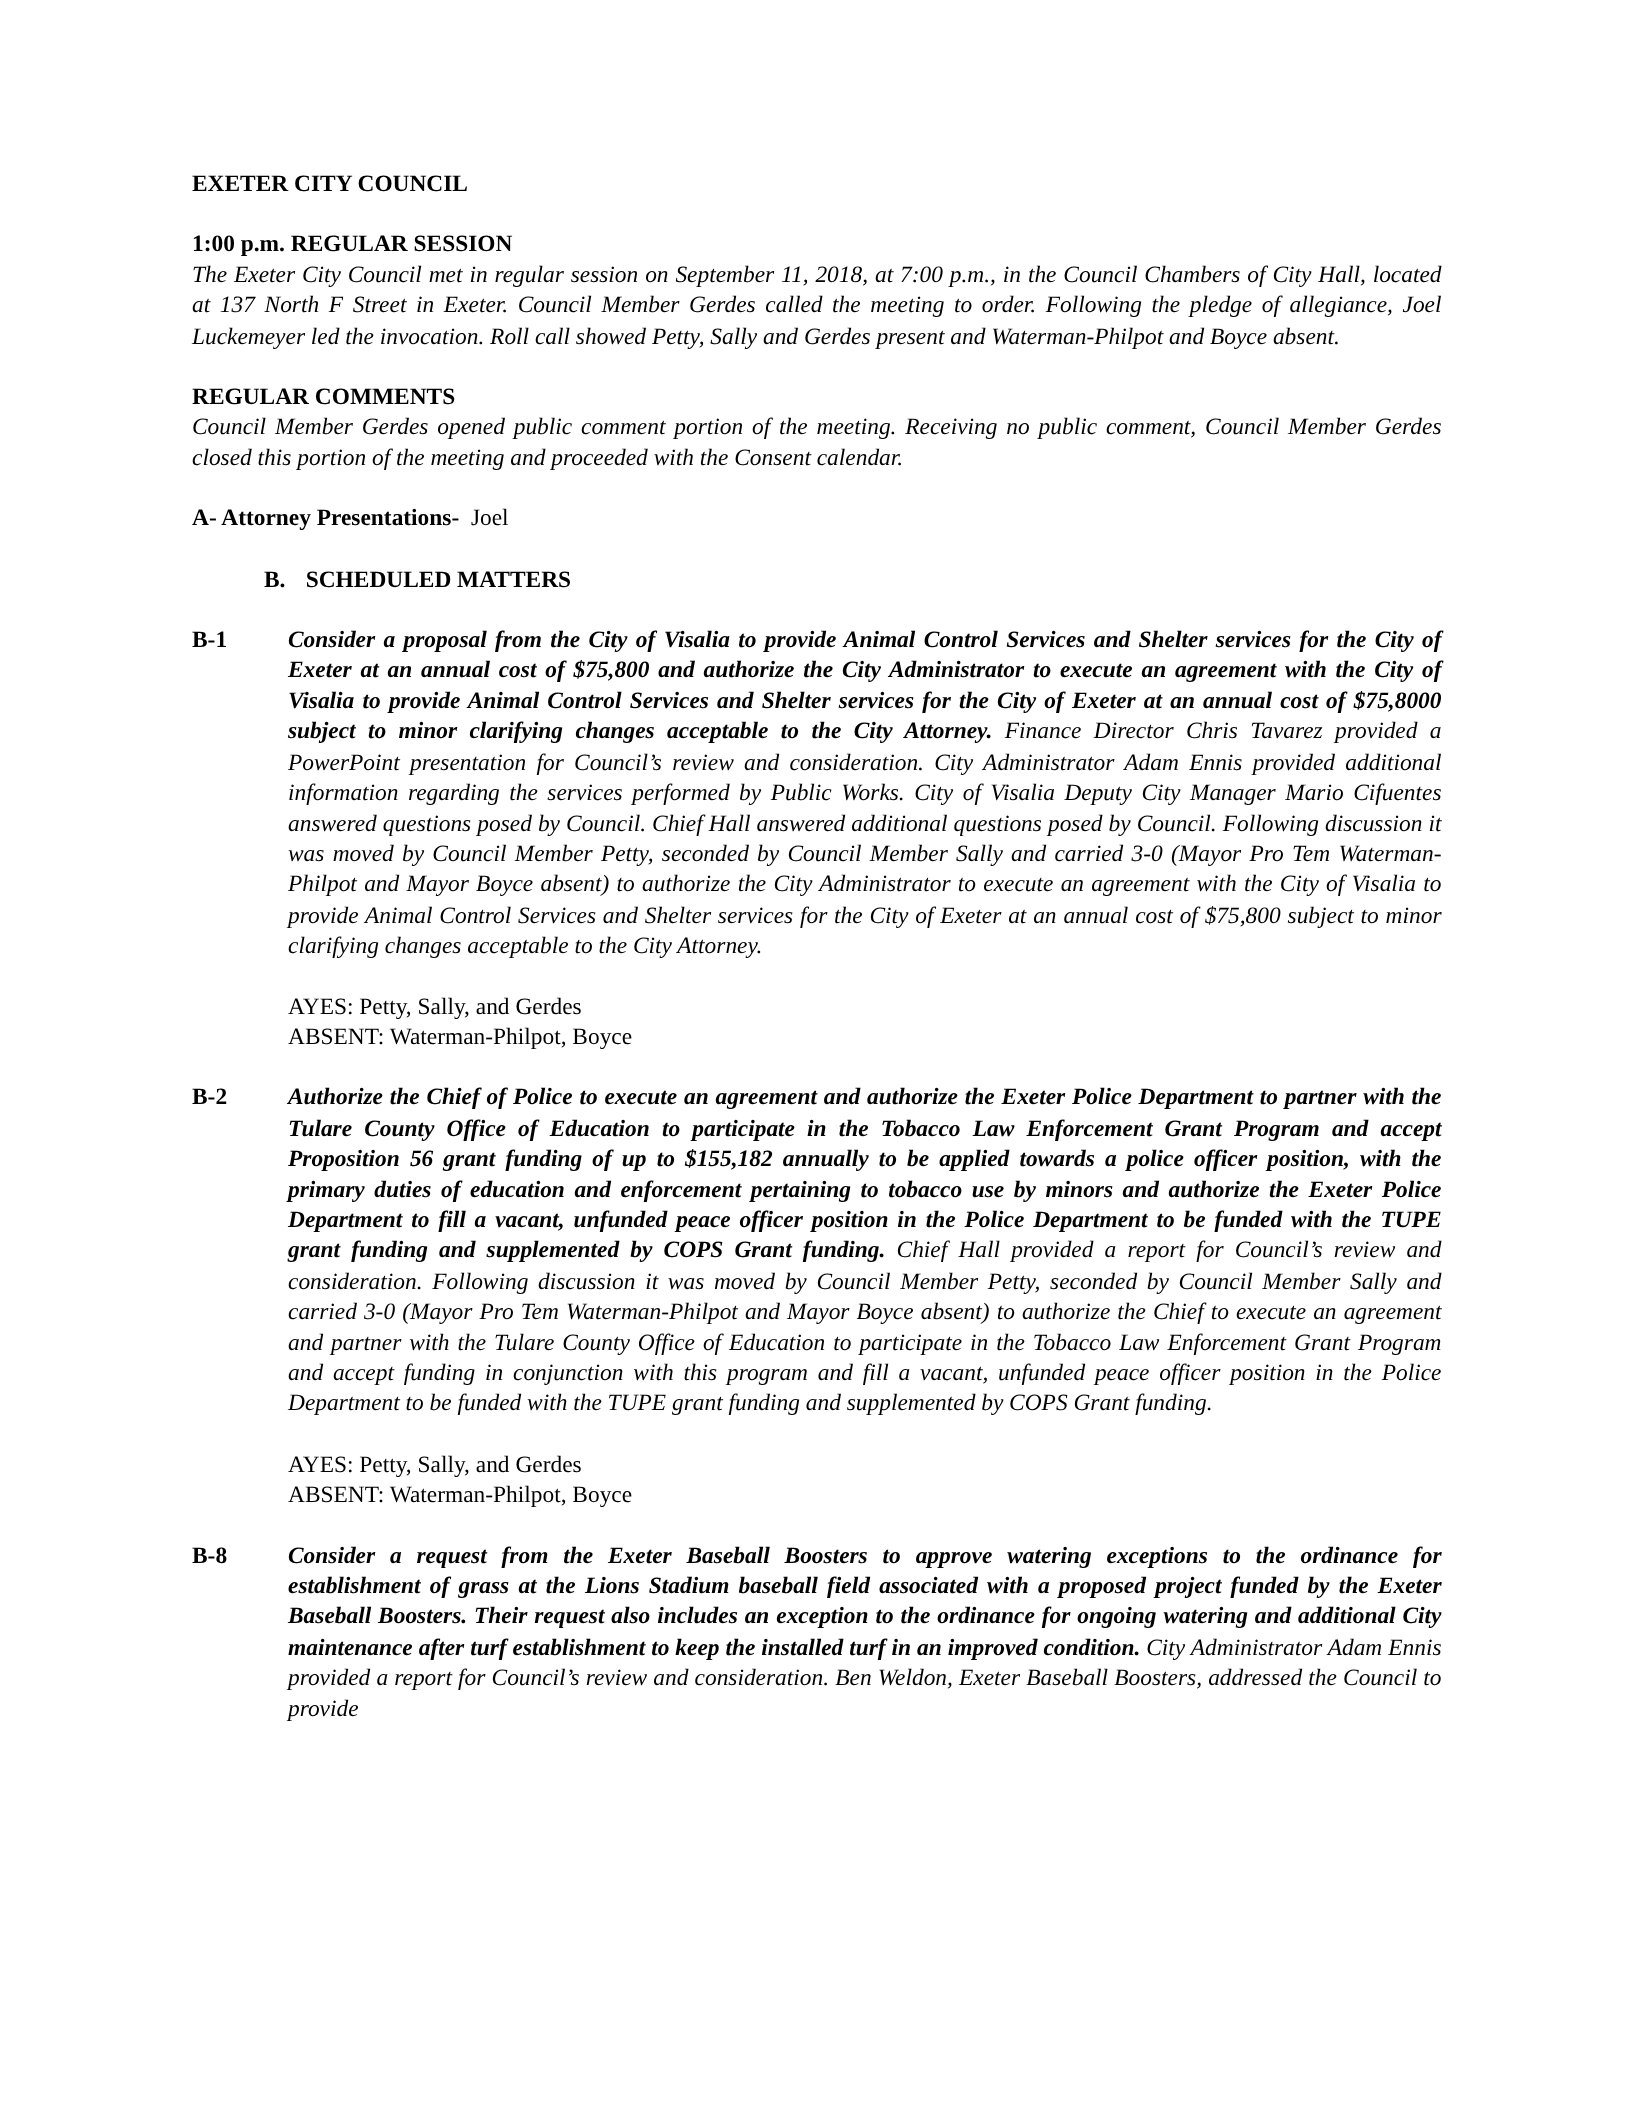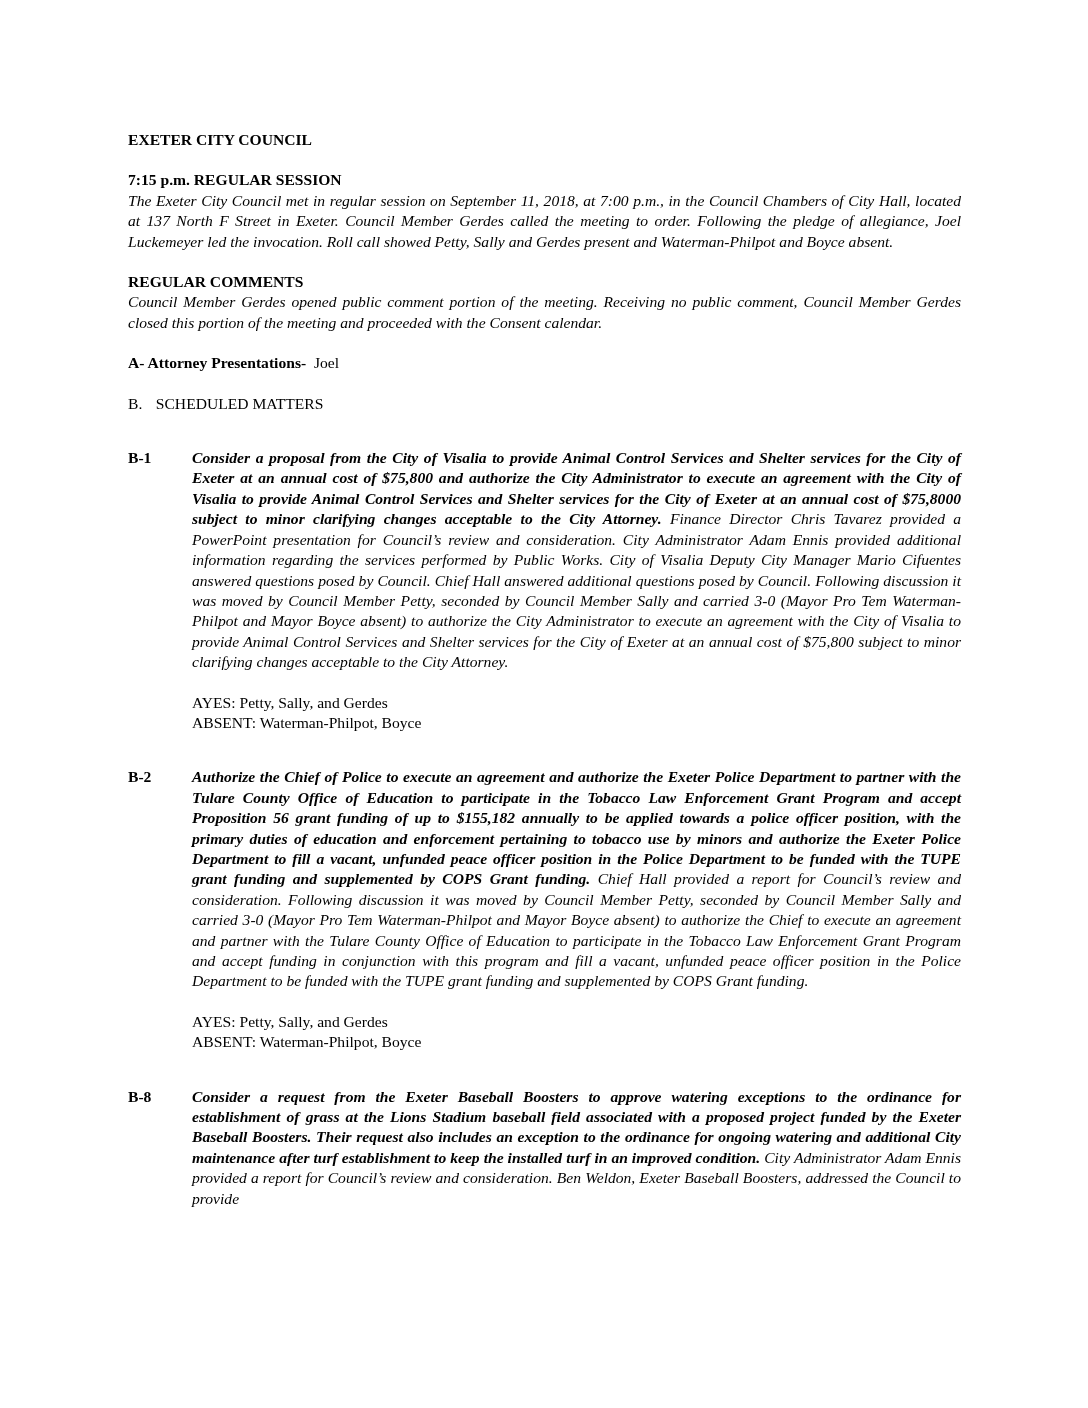"EXETER CITY COUNCIL" .page { top: 130px -> 113px }
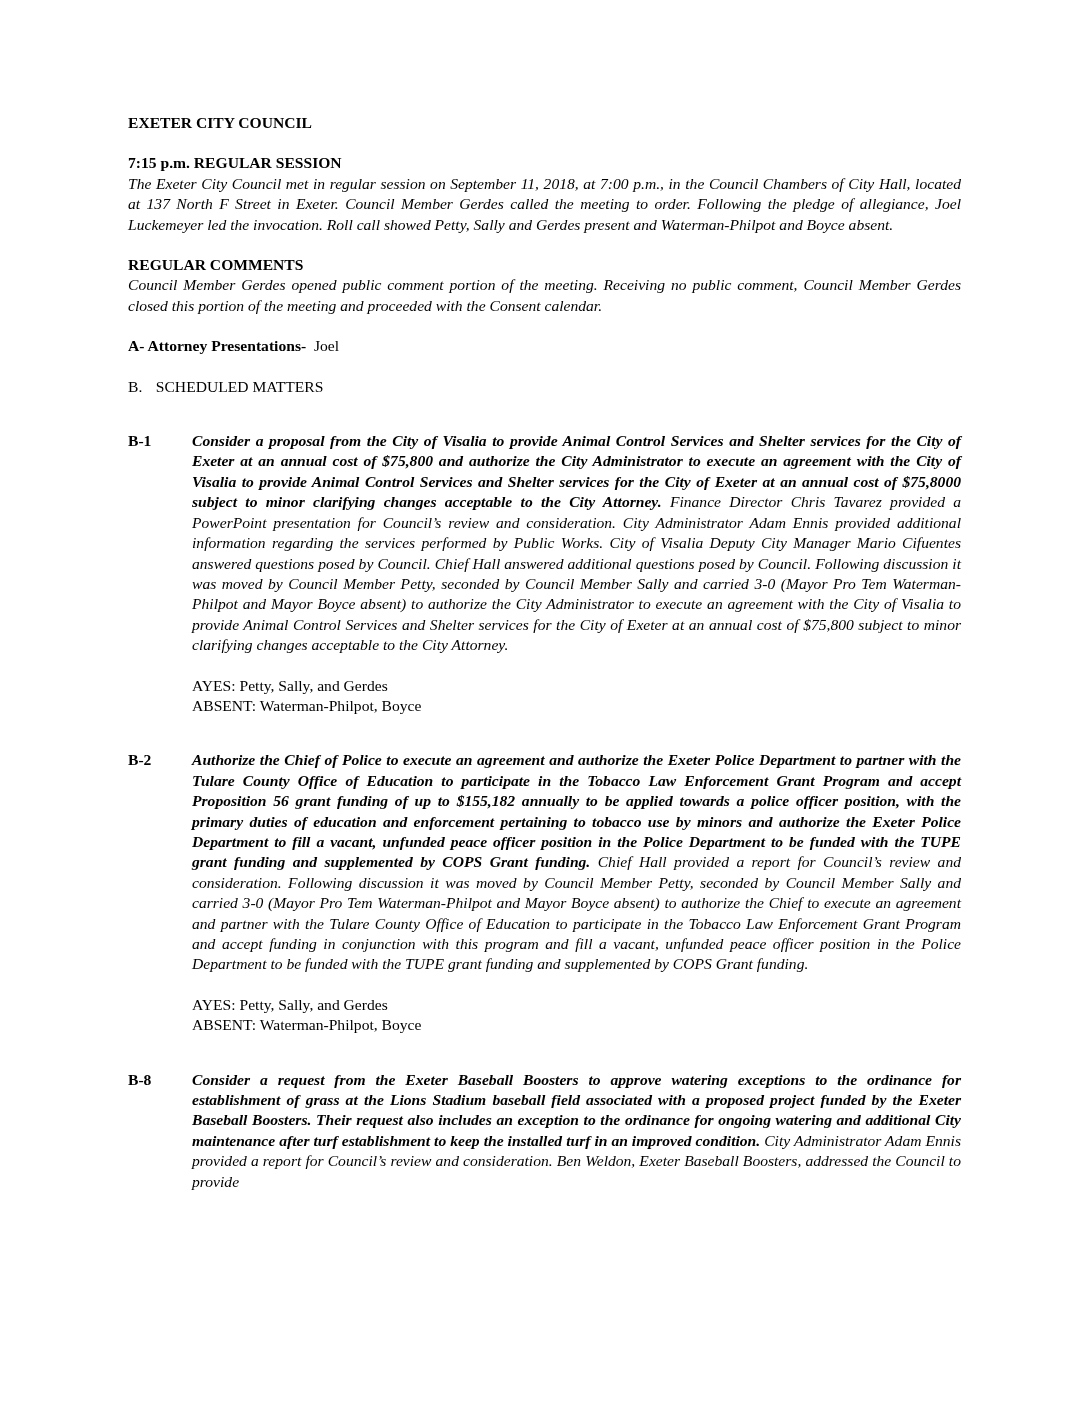"7:15 p.m. REGULAR SESSION" div.section-title { text: 7:15 -> 1:00 }
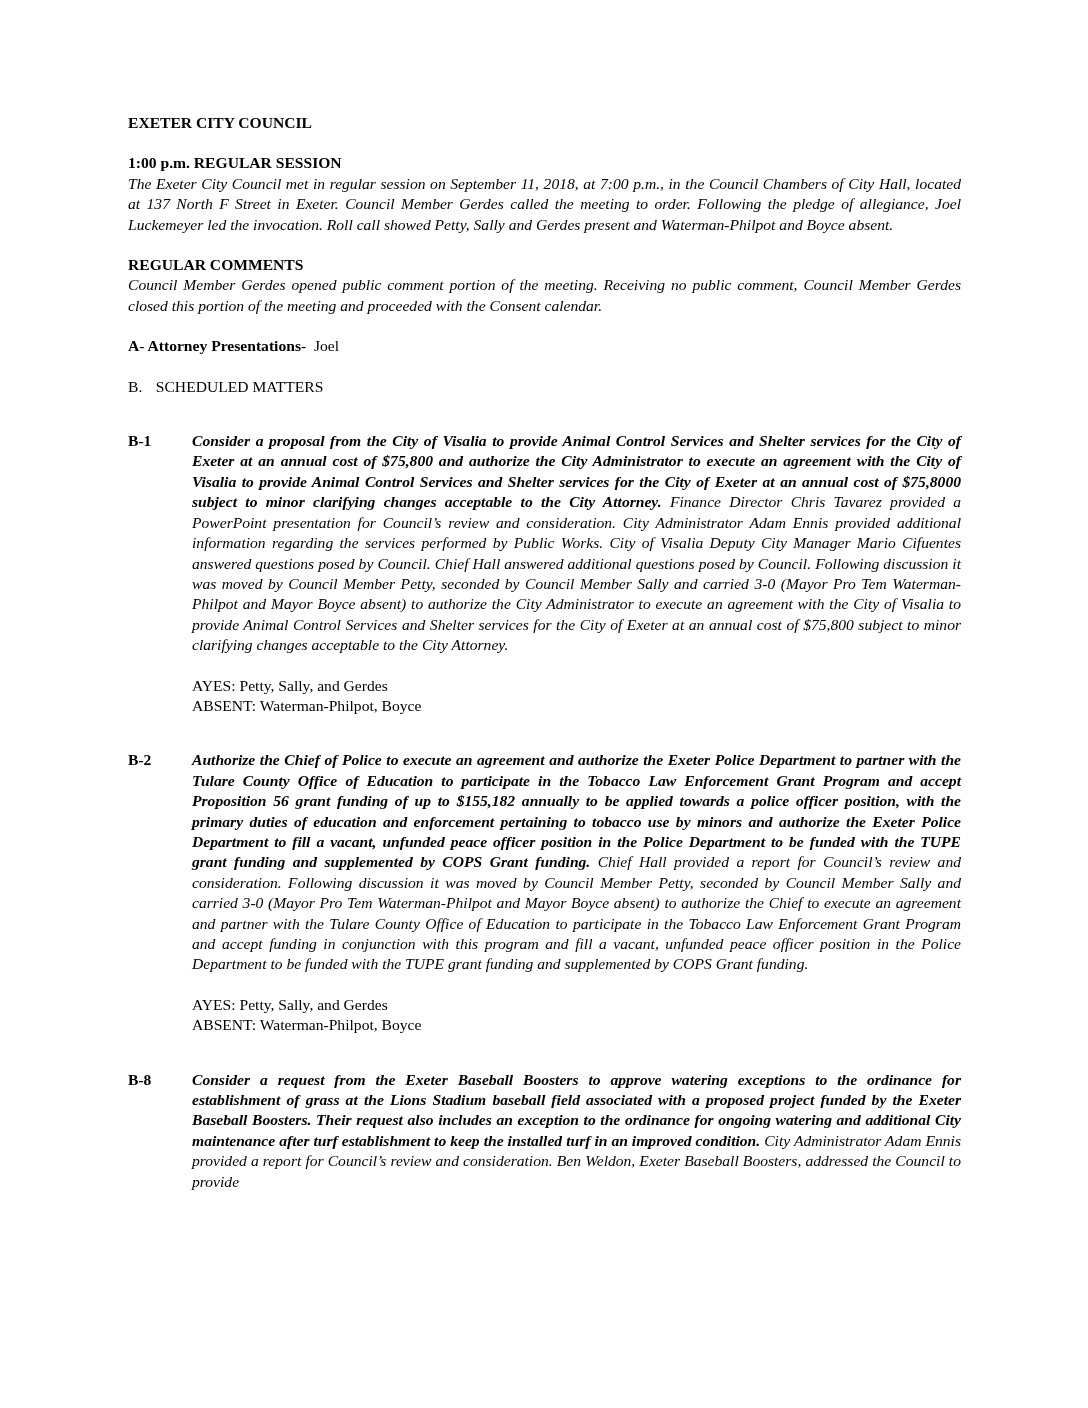"B. SCHEDULED MATTERS" .sched-title { font-weight: normal -> bold; margin-left: none -> 48px }
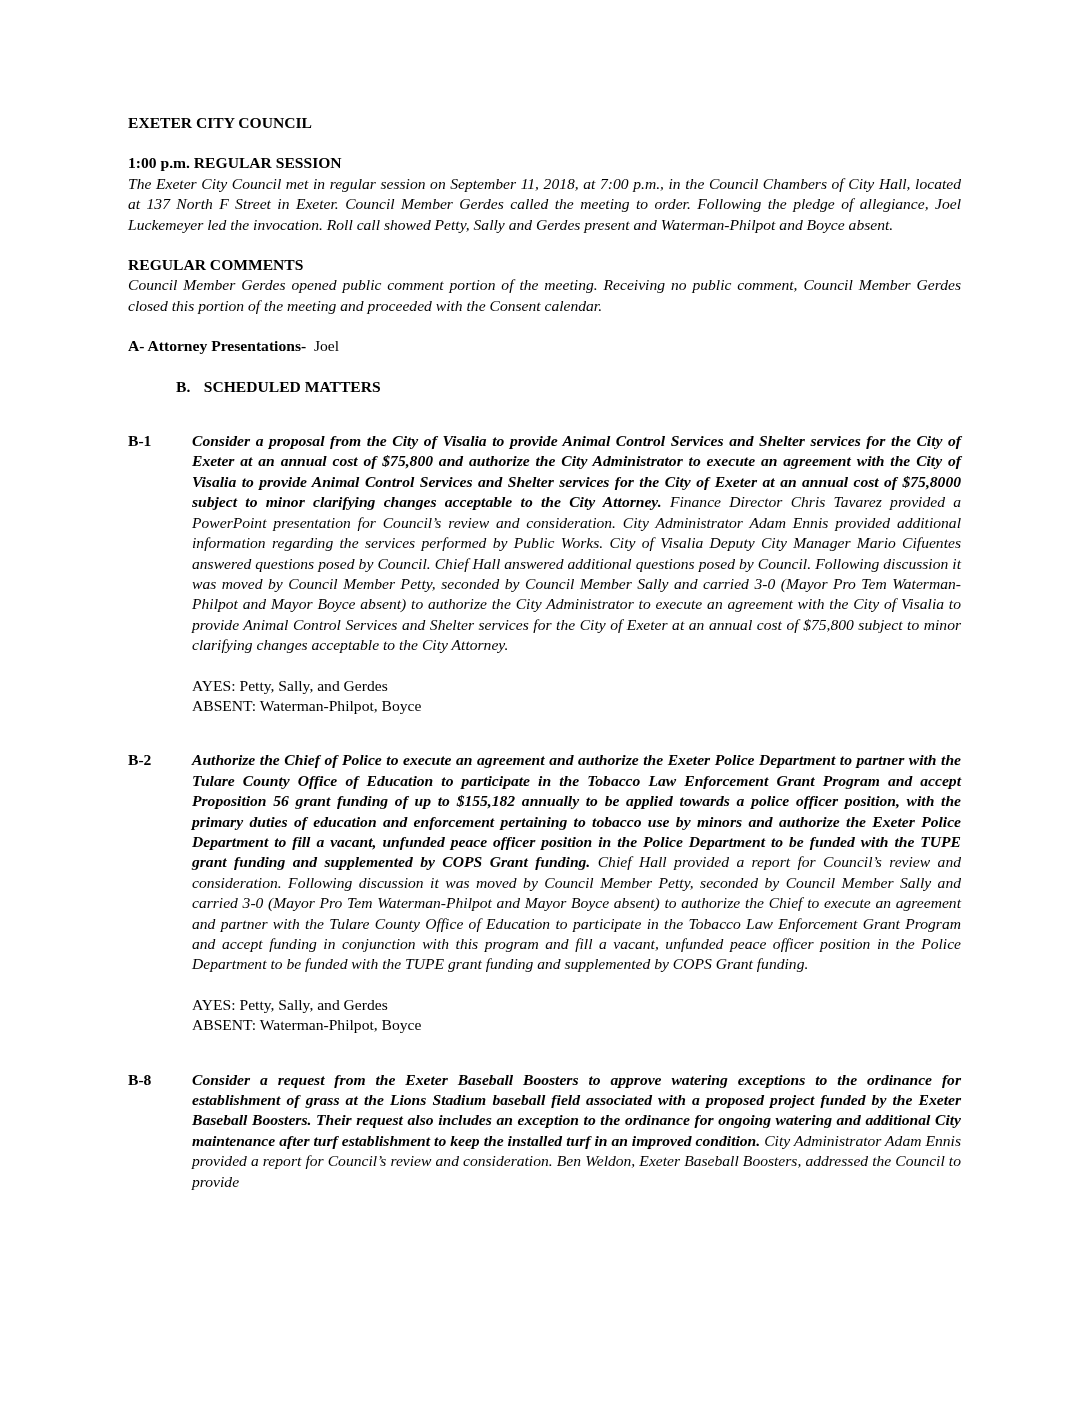"B-1" .item { margin-top: 14px -> none }
